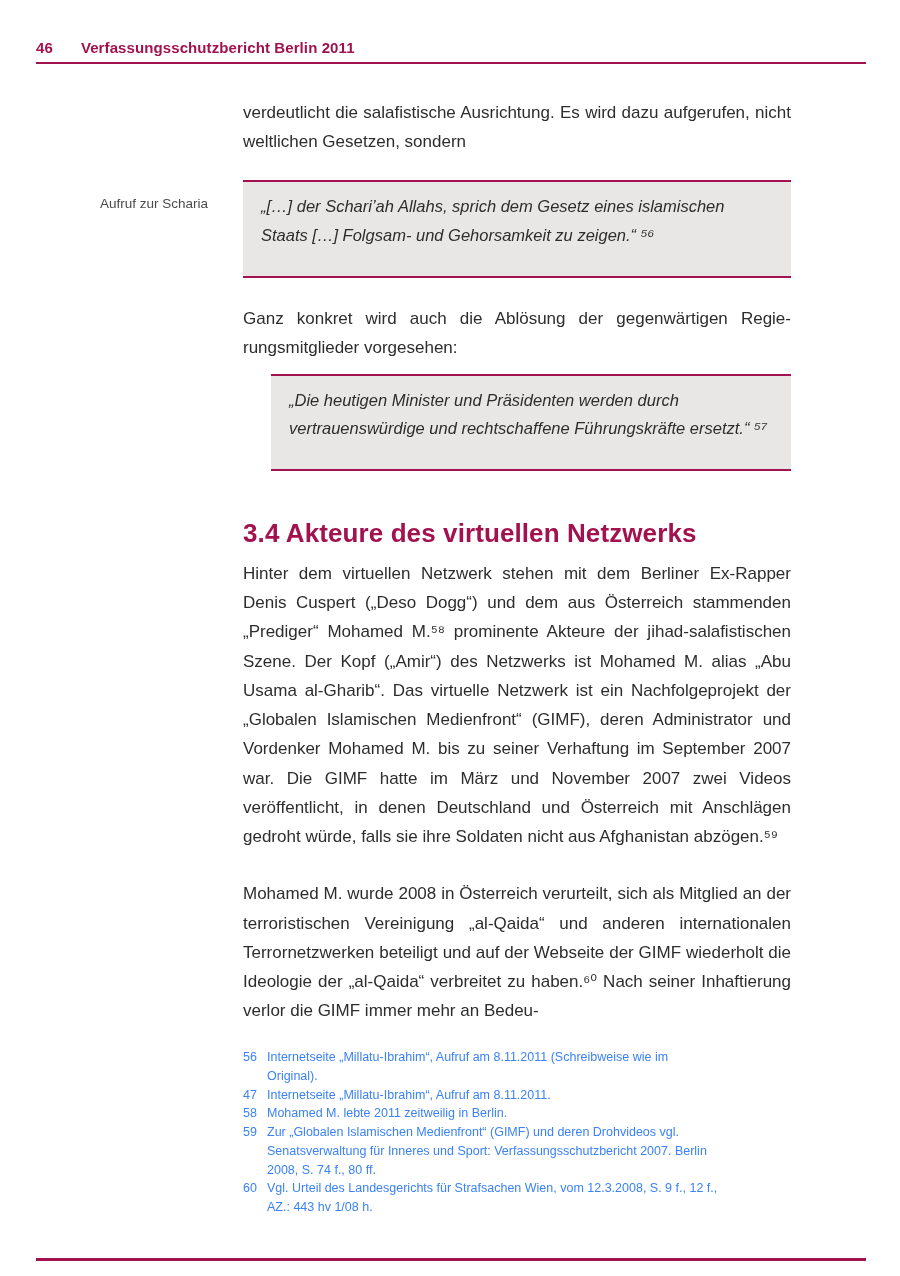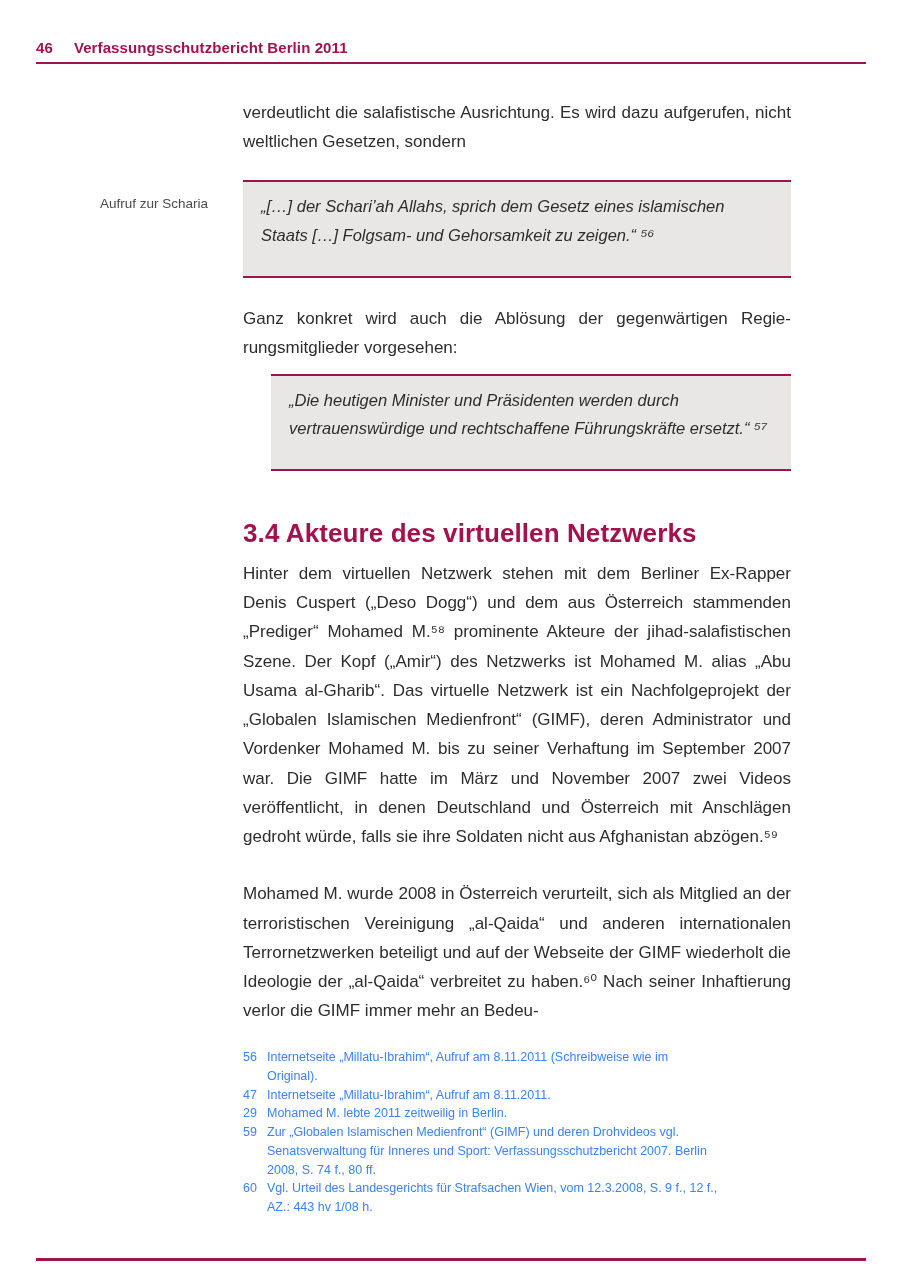"46" .page-header { gap: 21px -> 28px }
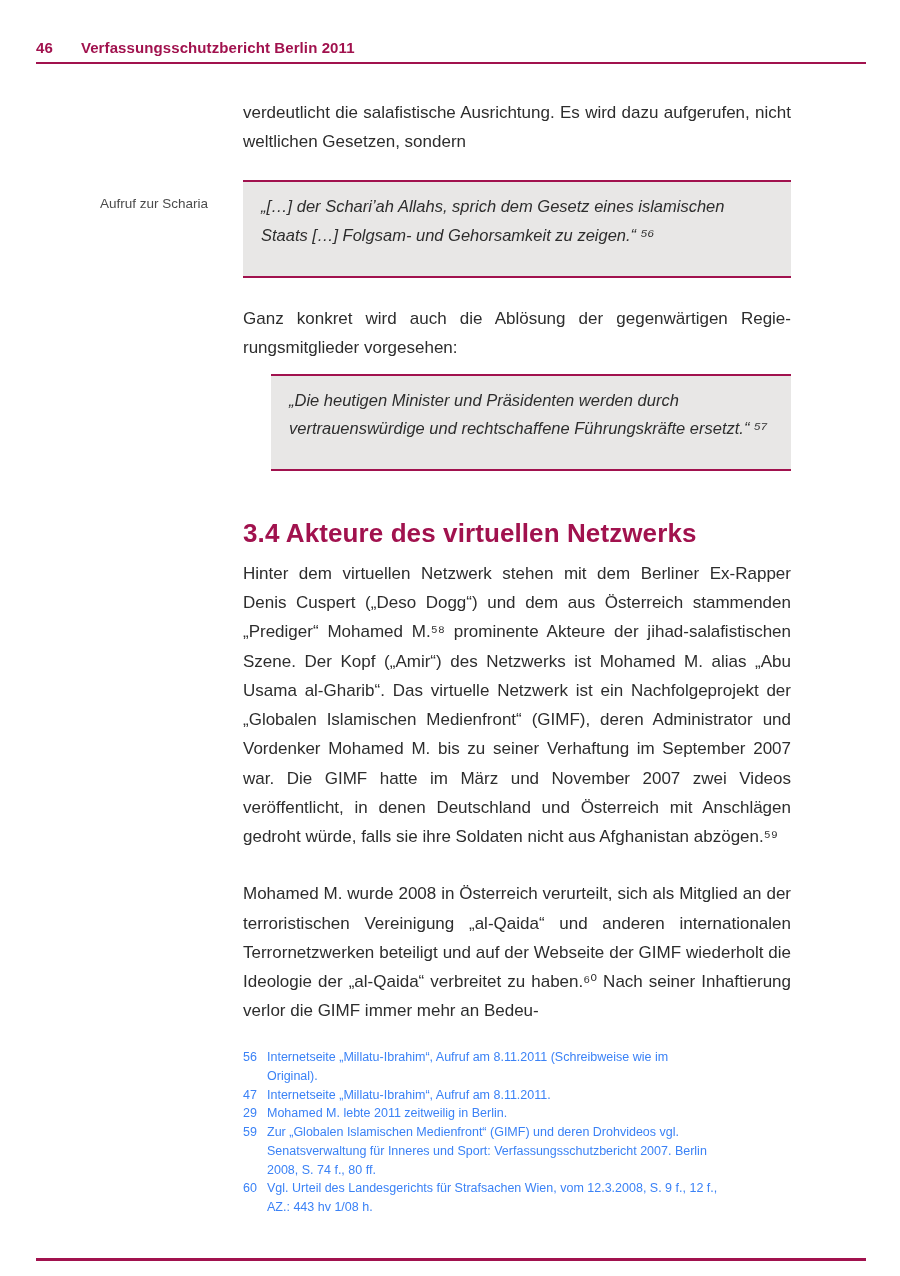"29" span.fn-num { text: 29 -> 58 }
